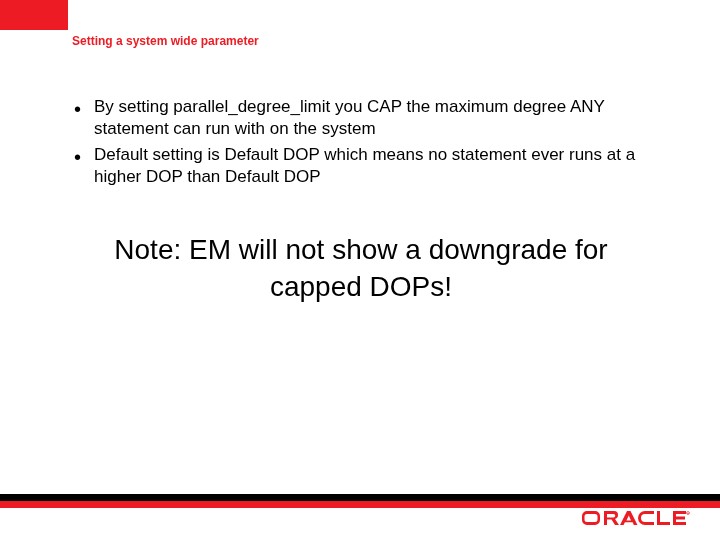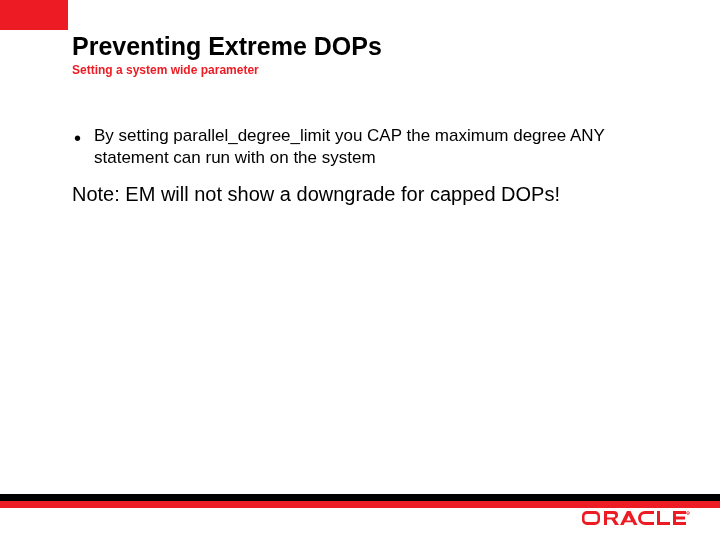"Preventing Extreme DOPs" h1.title { html: <h1>Preventing Extreme DOPs</h1> -> none }
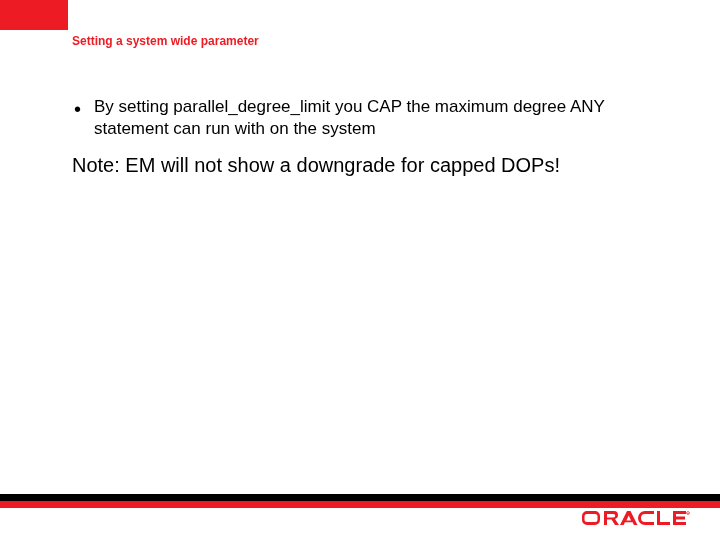"Default setting is Default DOP" li { html: none -> <li>Default setting is Default DOP which means no statement ever runs at a higher DOP than Default DOP</li> }
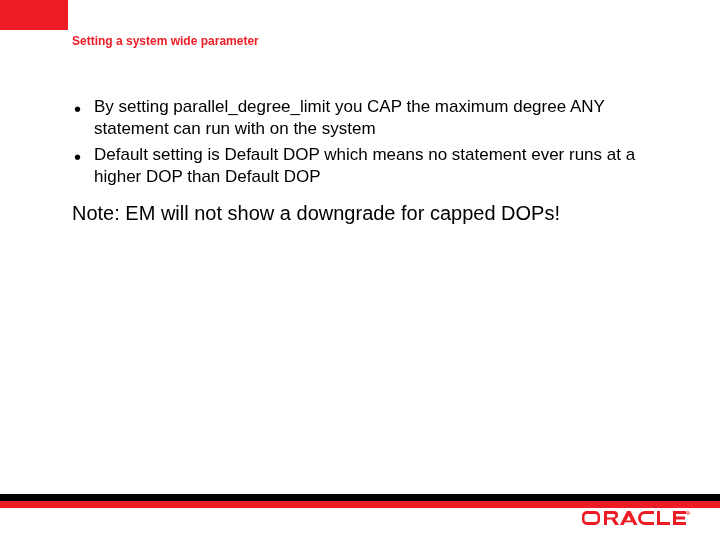"Note: EM will not show" .note { font-size: 20px -> 28px; margin-top: 12px -> 44px; text-align: none -> center }
